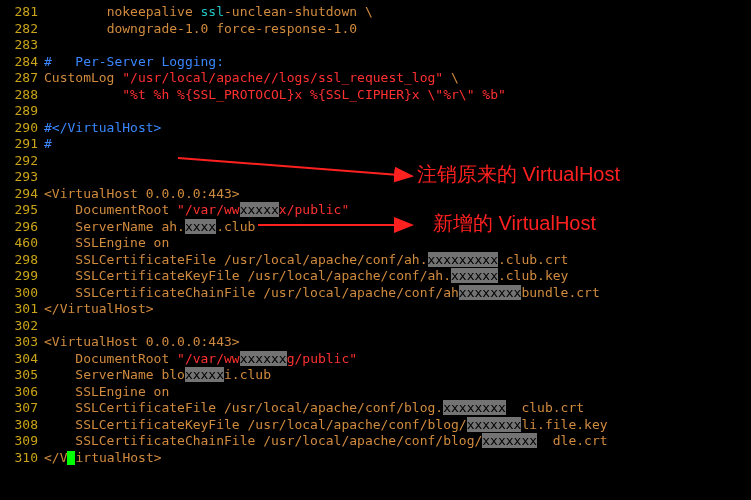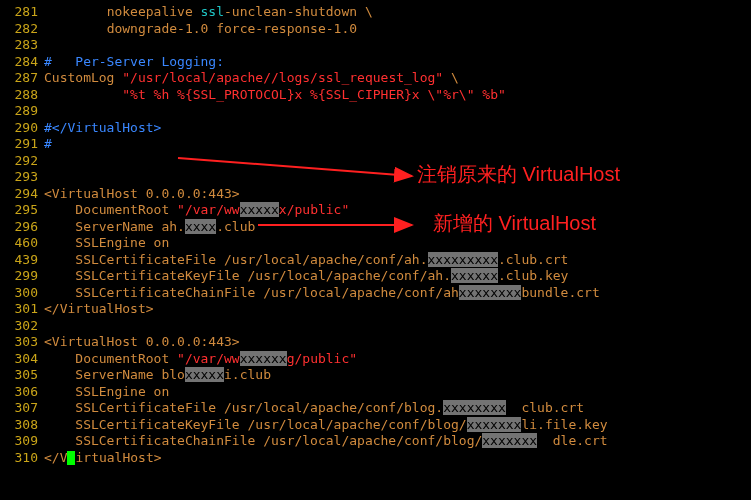"439" span.gutter { text: 439 -> 298 }
